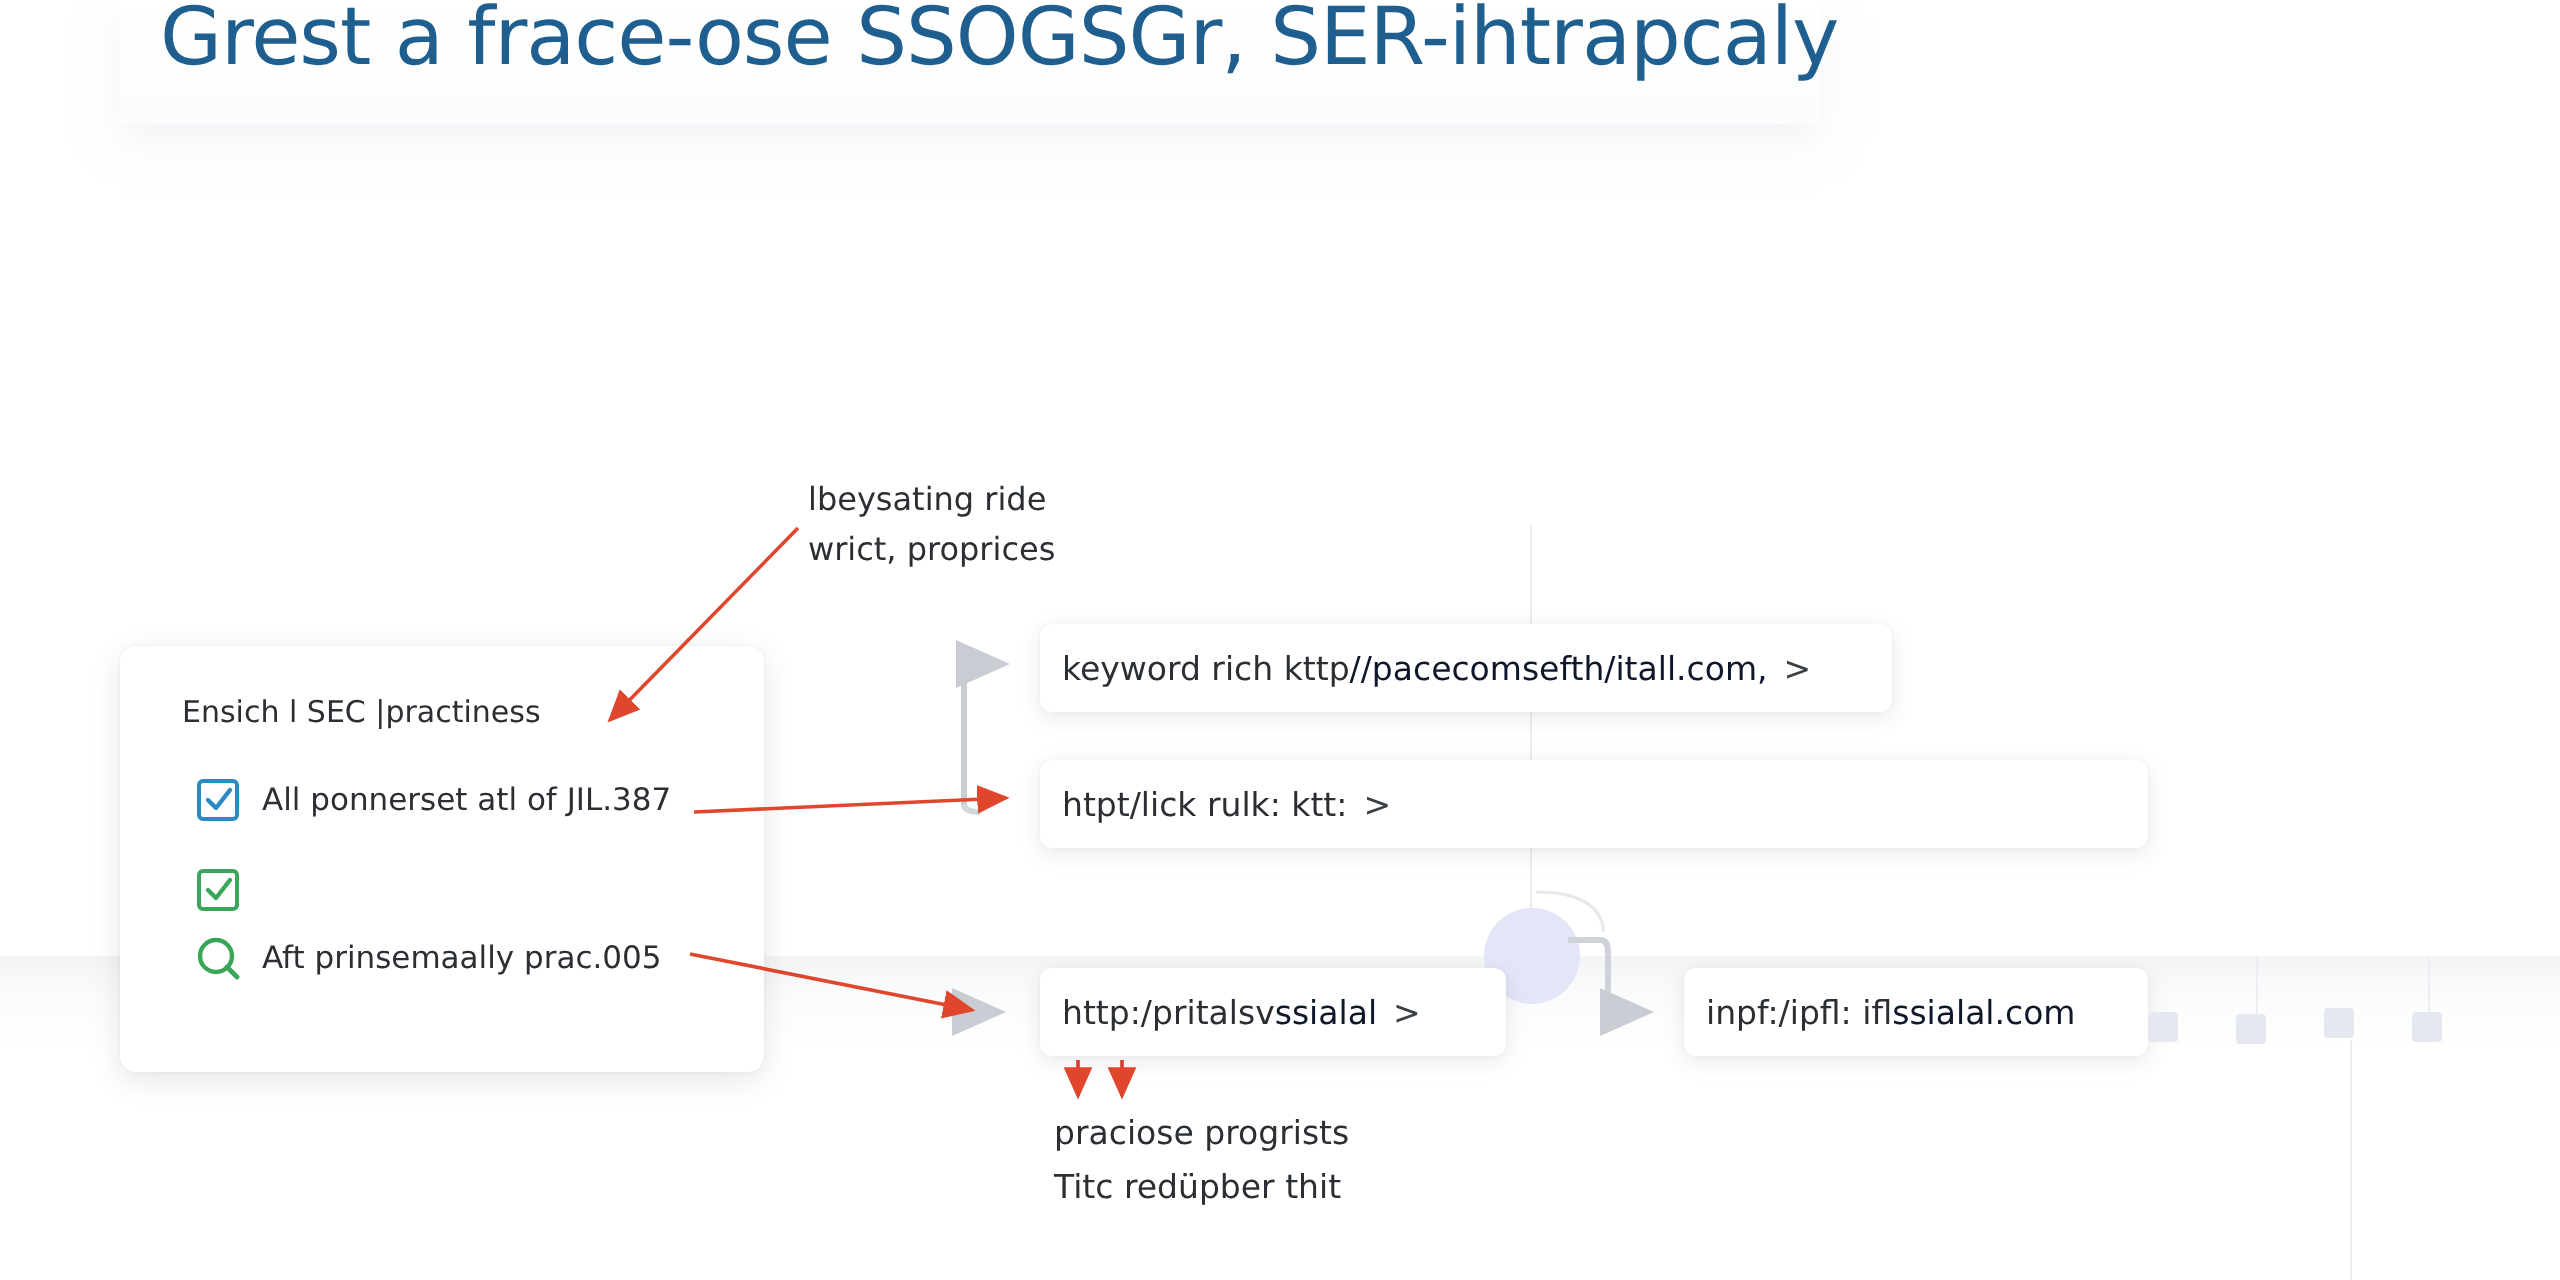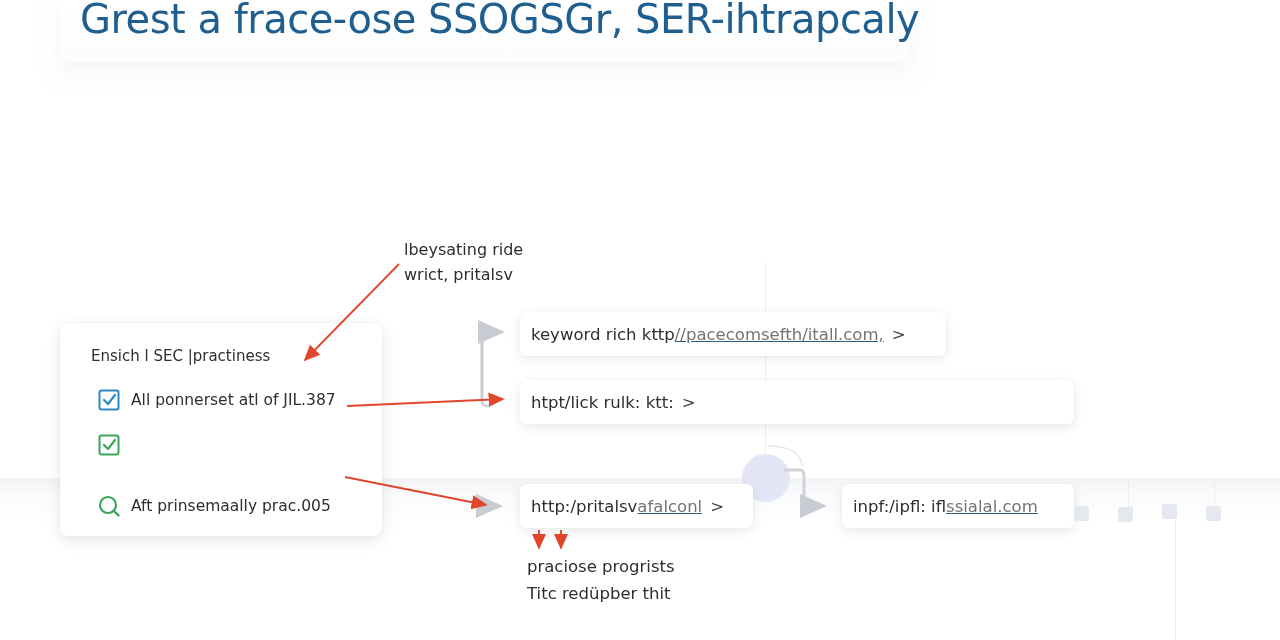"wrict, pritalsv" div { text: pritalsv -> proprices }
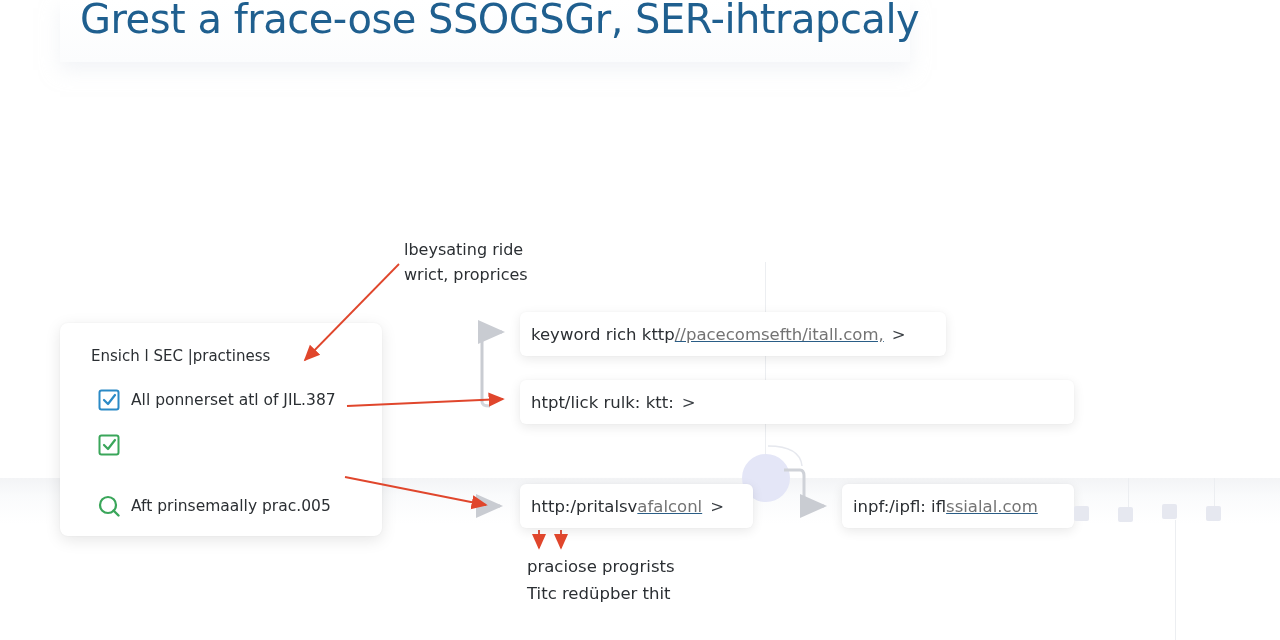"//pacecomsefth/itall.com," .url-box .link { color: #737373 -> #0f172a; text-decoration: underline -> none }
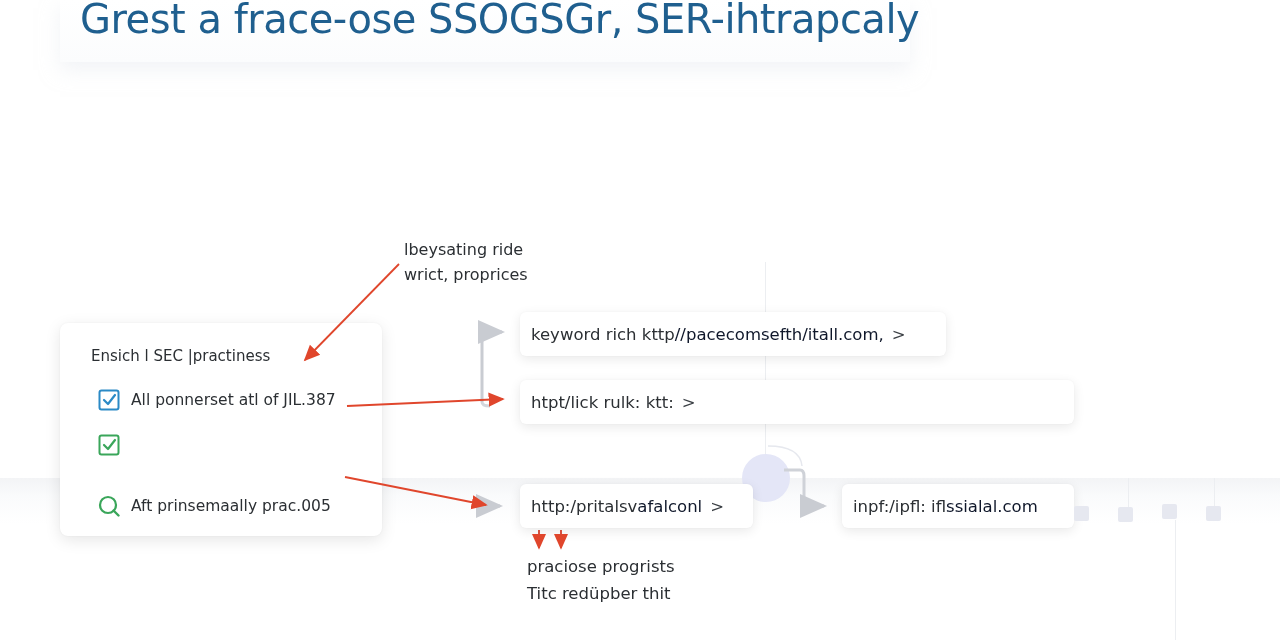"Aft prinsemaally prac.005" div.practice-item { top: 172px -> 145px }
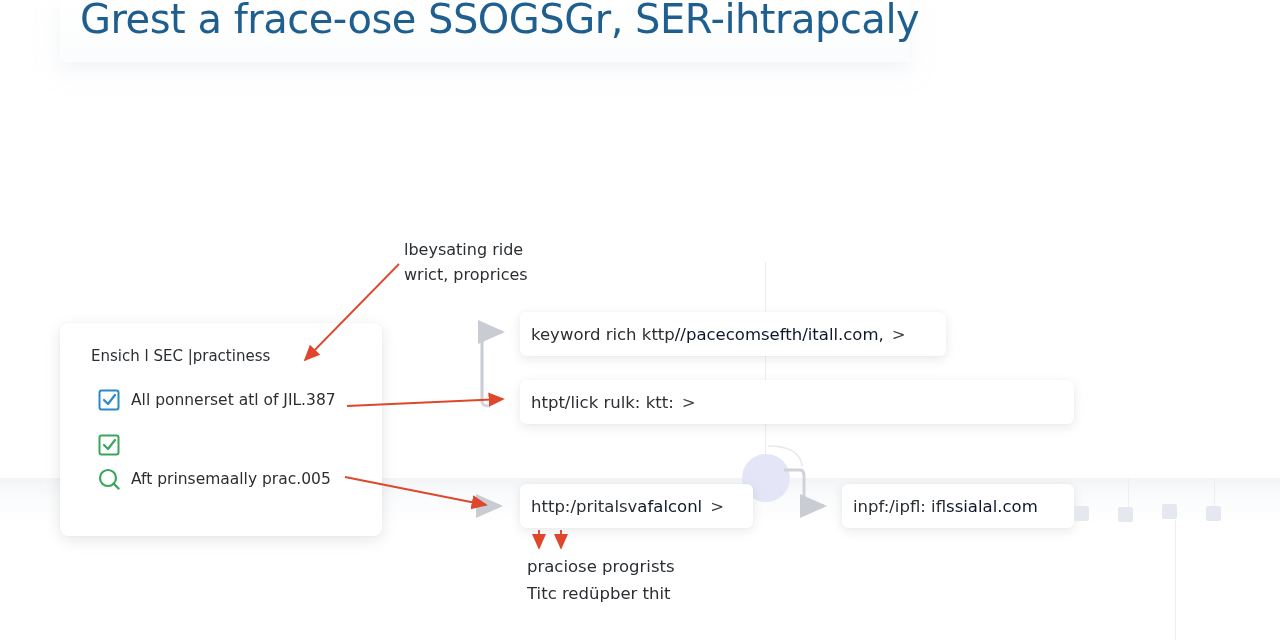"afalconl" span.link { text: afalconl -> ssialal }
